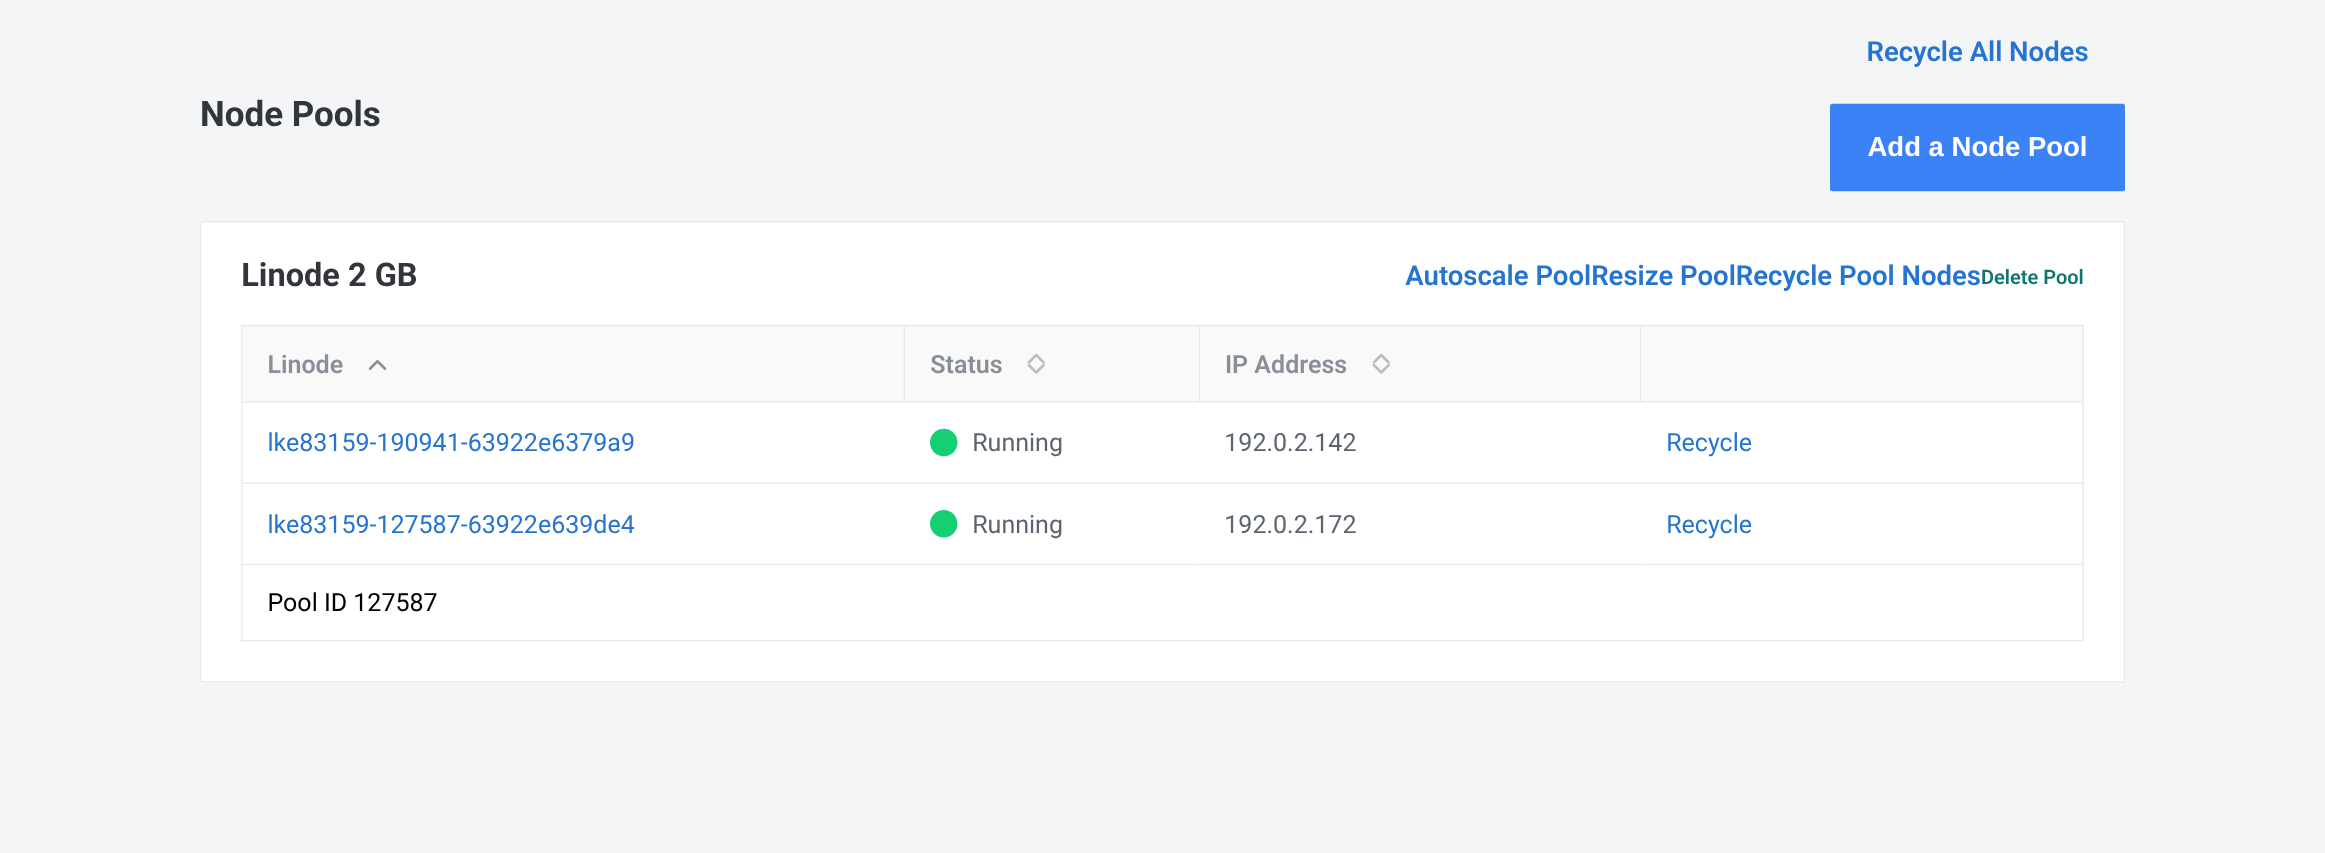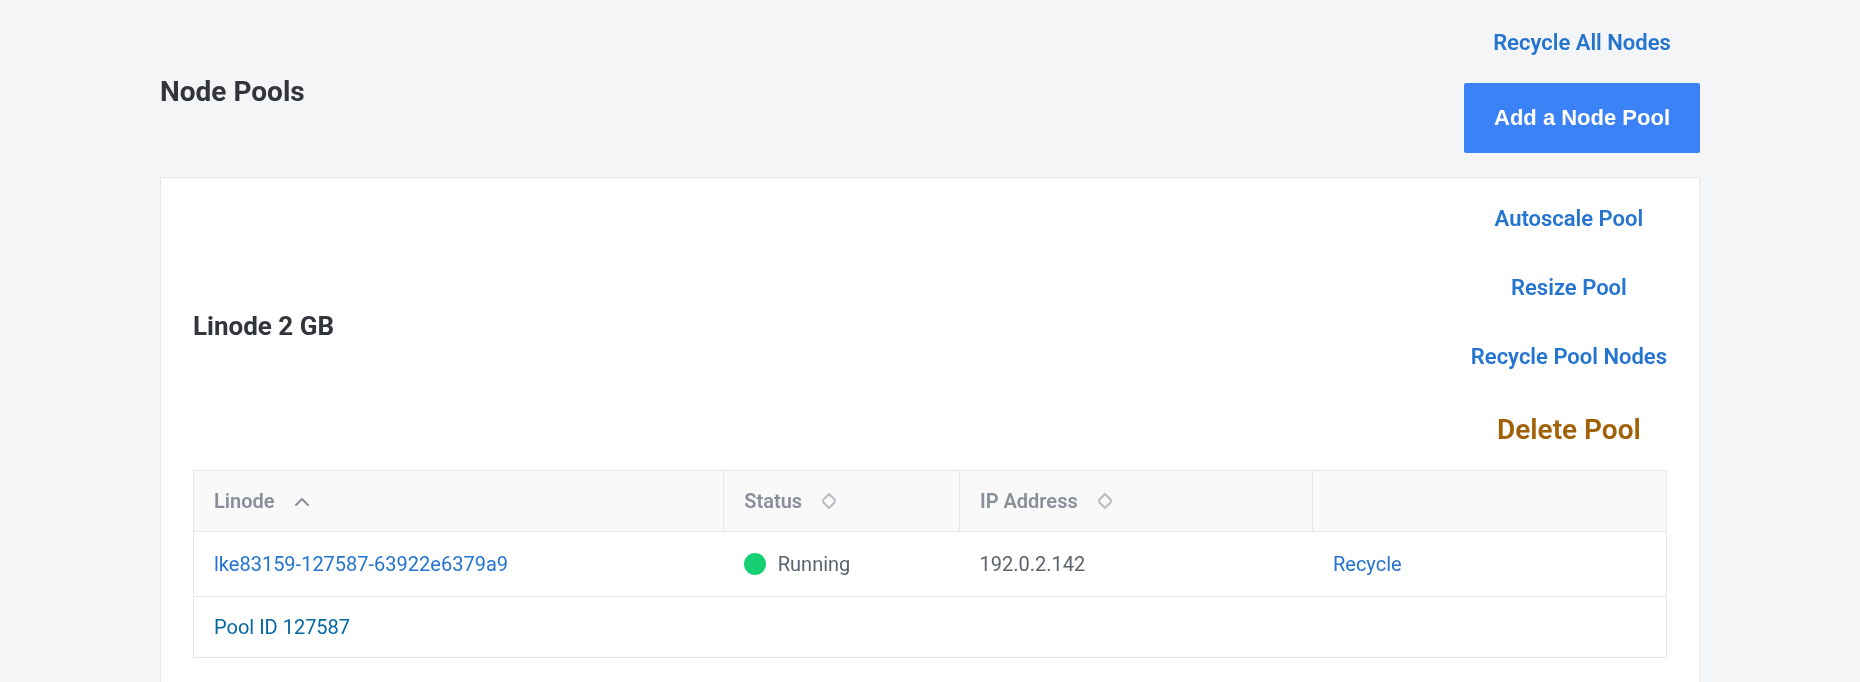"Autoscale Pool" .pool-actions { flex-direction: column -> none; gap: 44px -> none }
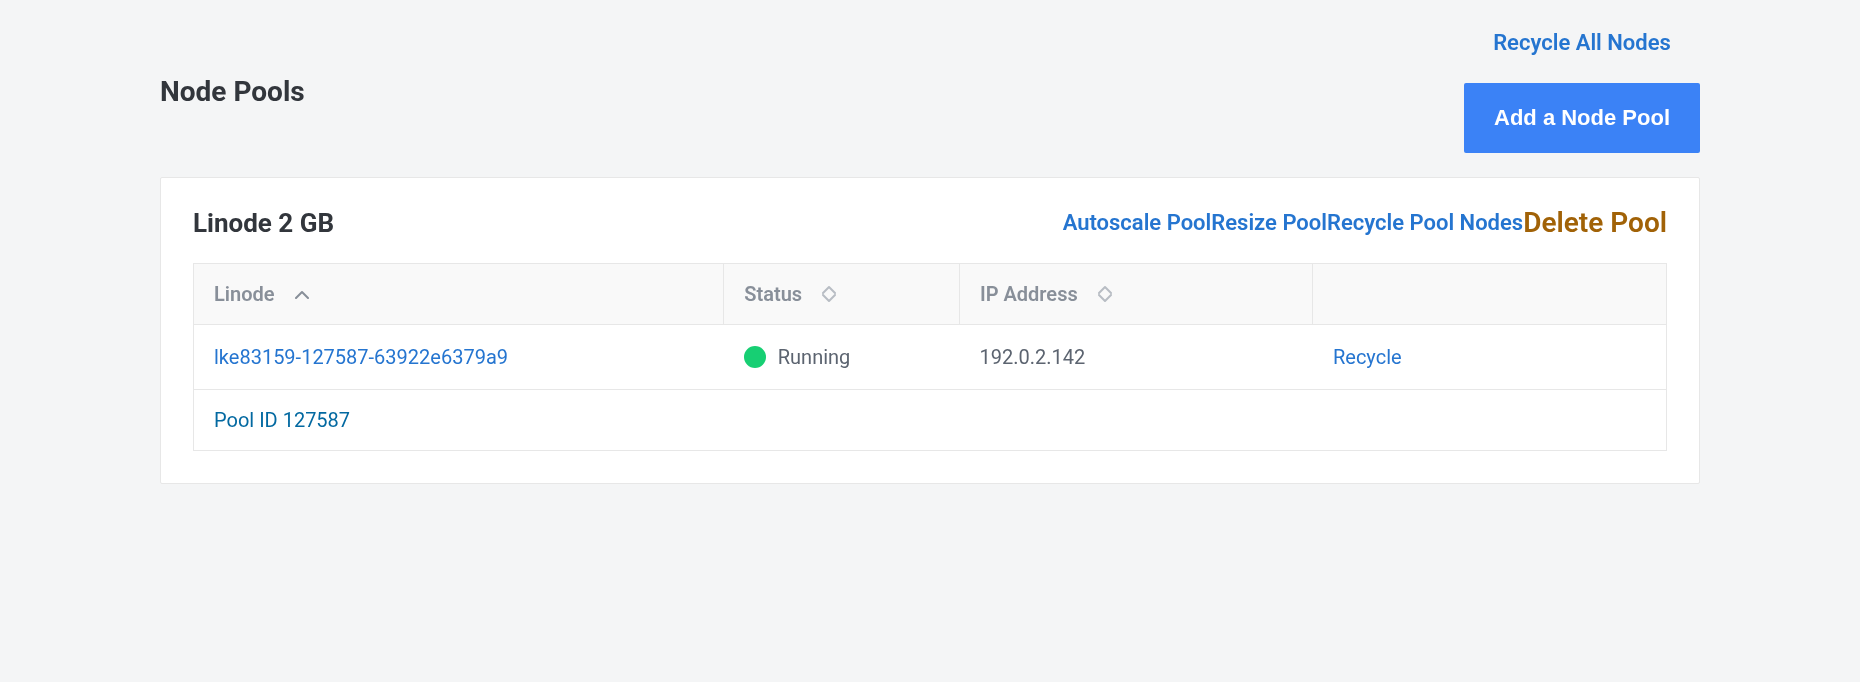"Delete Pool" .pool-action-disabled { color: #a16207 -> #0f766e; font-size: 28px -> 16px }
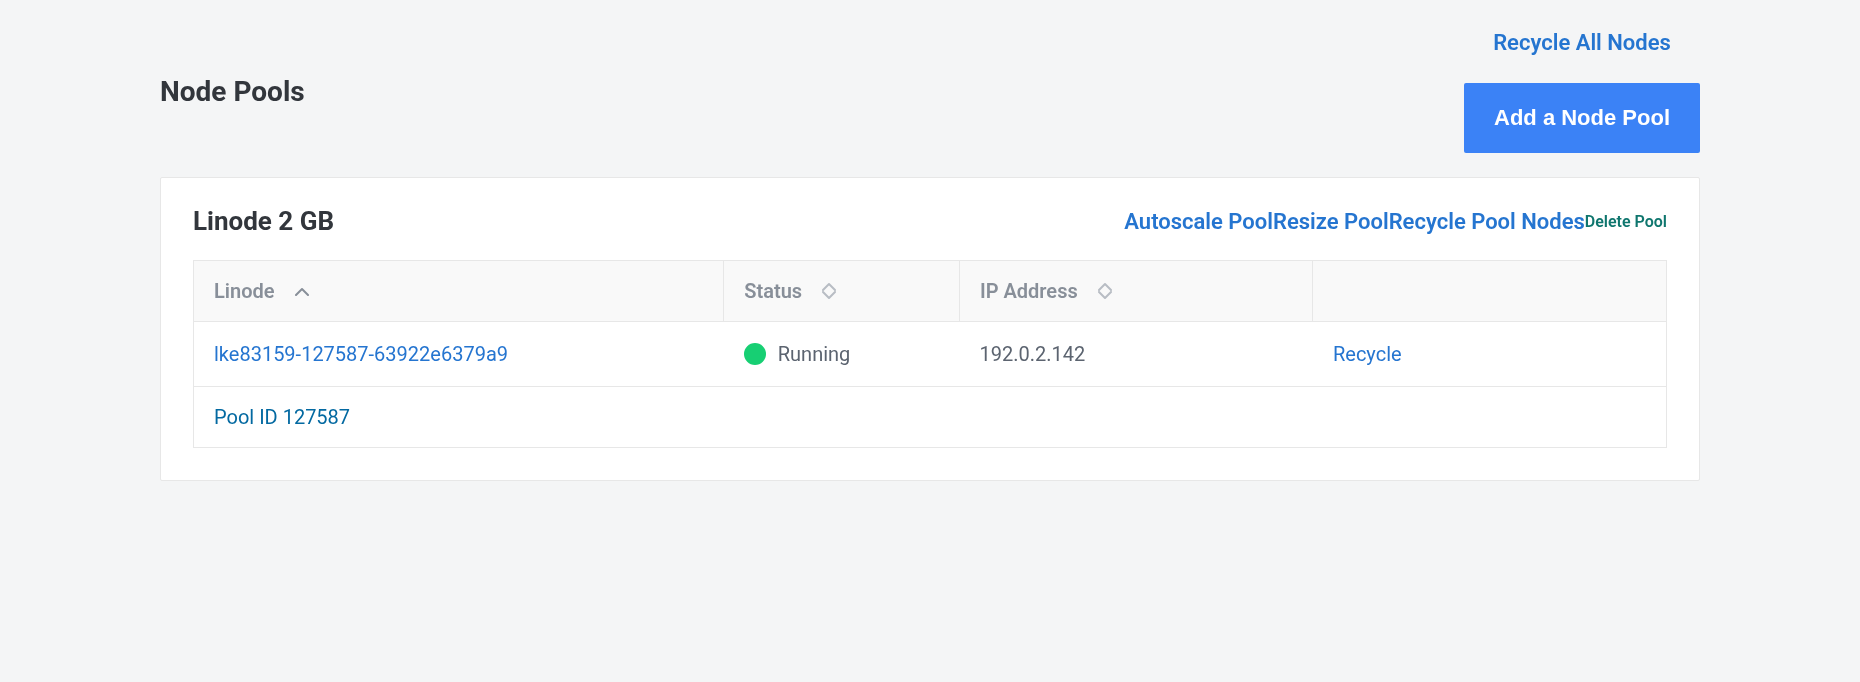"lke83159-127587-63922e6379a9" span.node-link { text: lke83159-127587-63922e6379a9 -> lke83159-190941-63922e6379a9 }
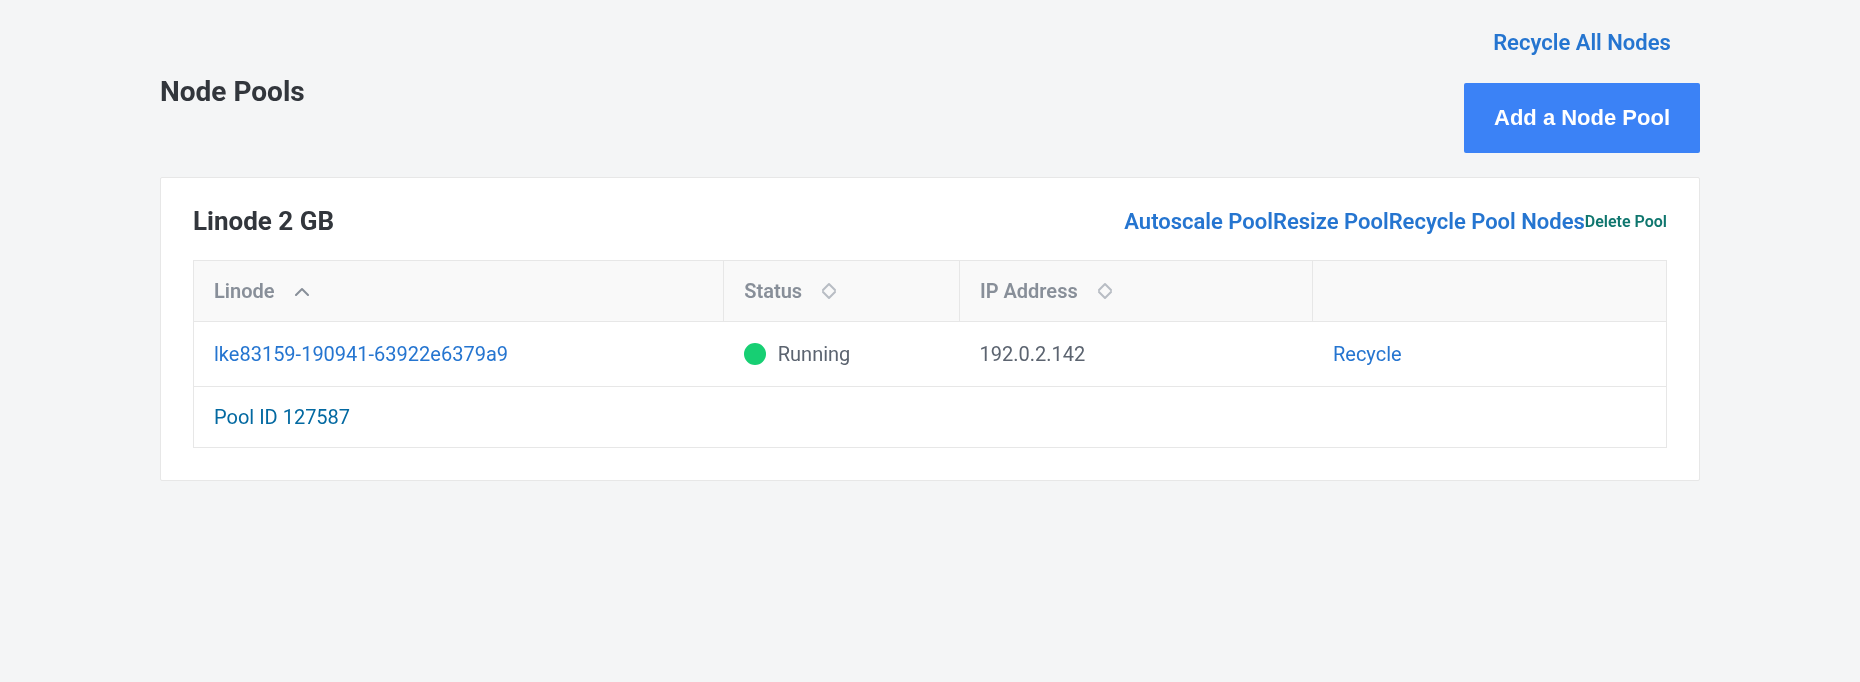"lke83159-127587-63922e639de4" tr { html: none -> <tr> <td><span>lke83159-127587-63922e639de4</span></td> <td> <div> <span></span> <span>Running</span> </div> </td> <td>192.0.2.172</td> <td><span>Recycle</span></td> </tr> }
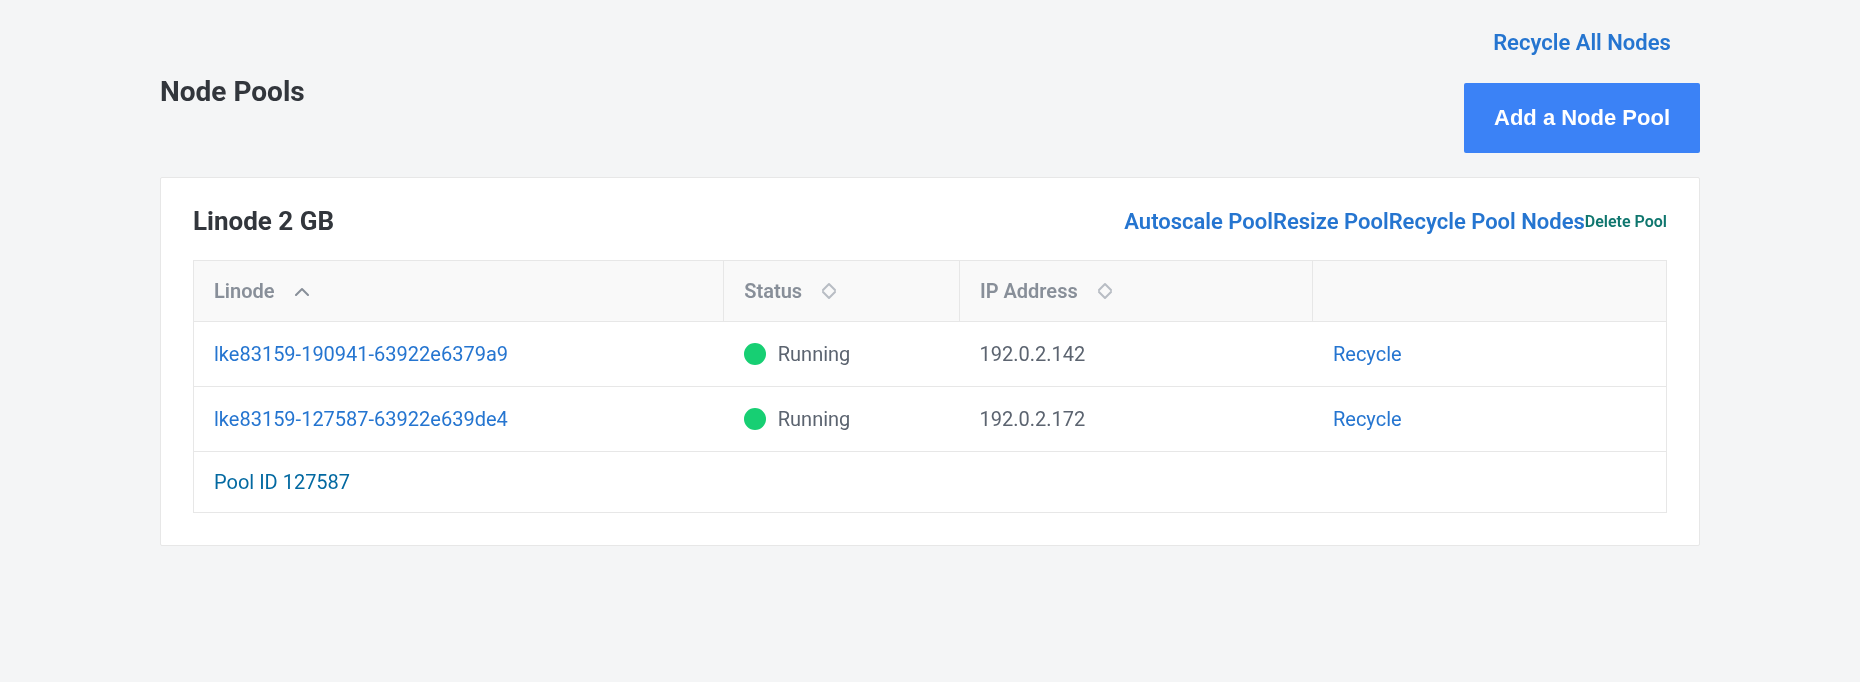"Pool ID 127587" .footer-row td { color: #0369a1 -> #000000 }
